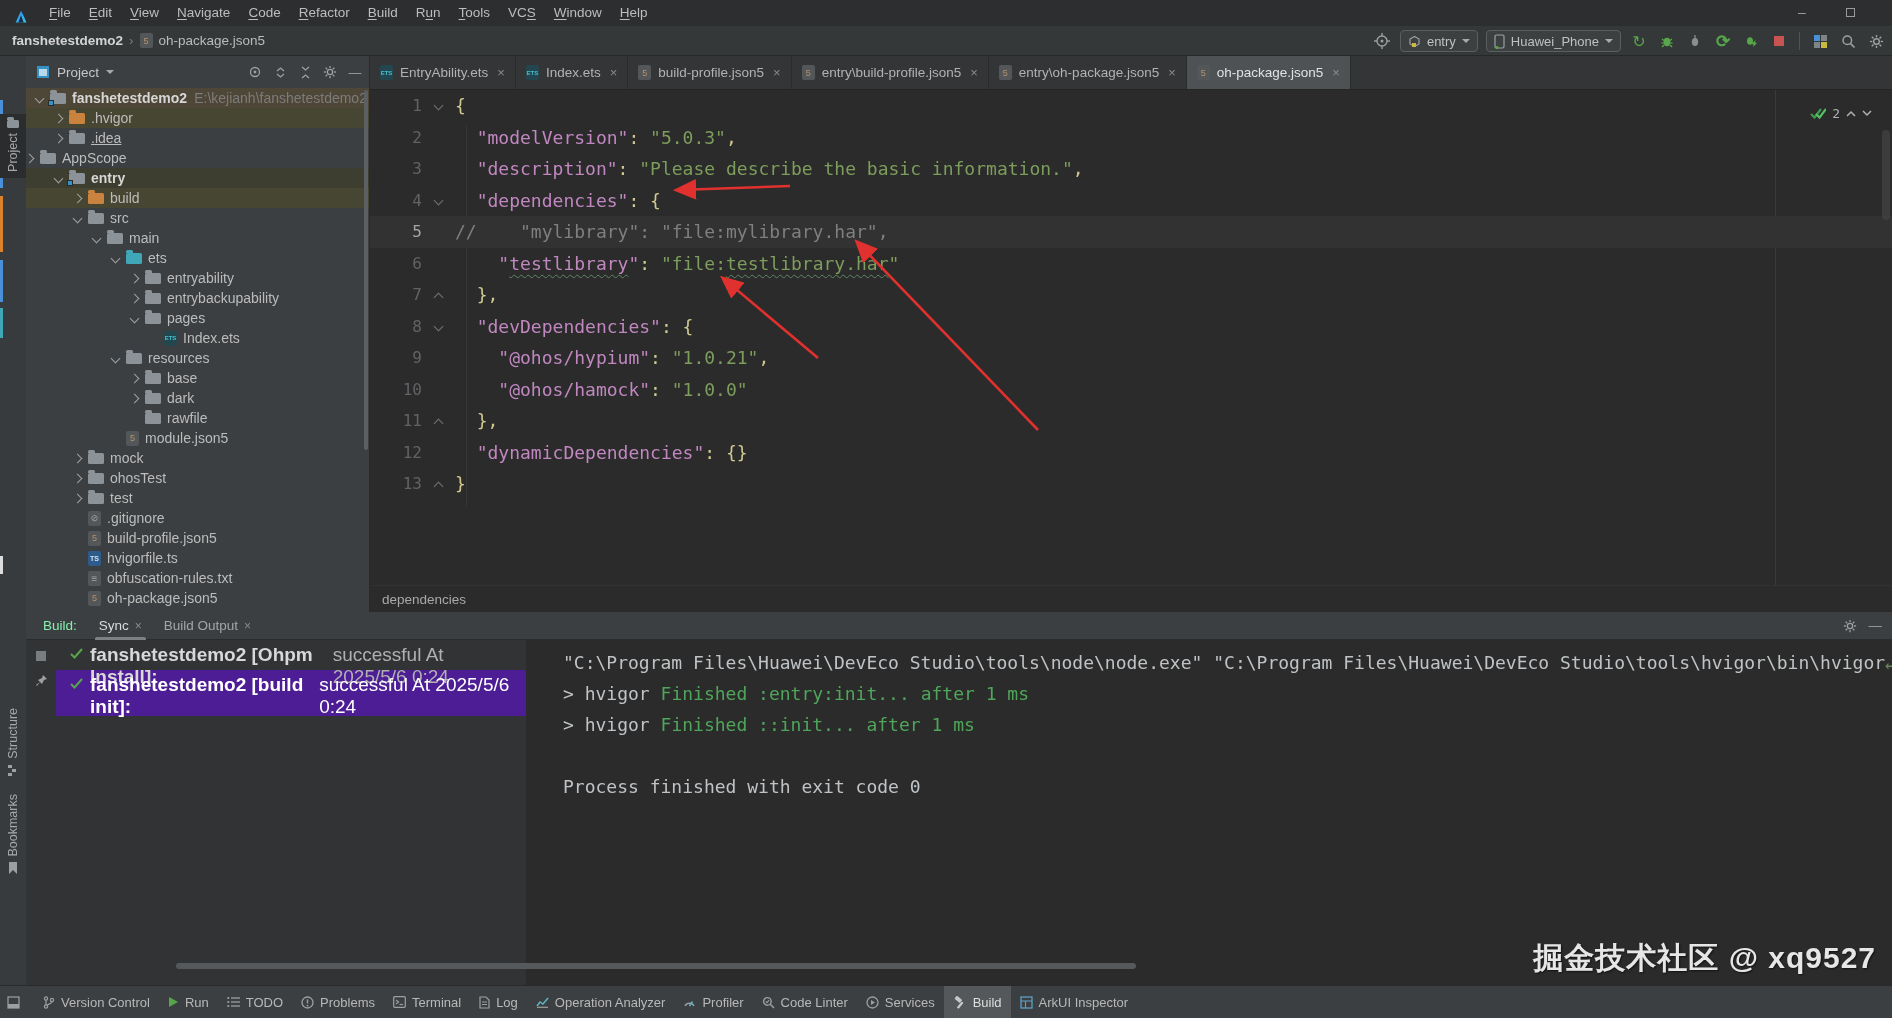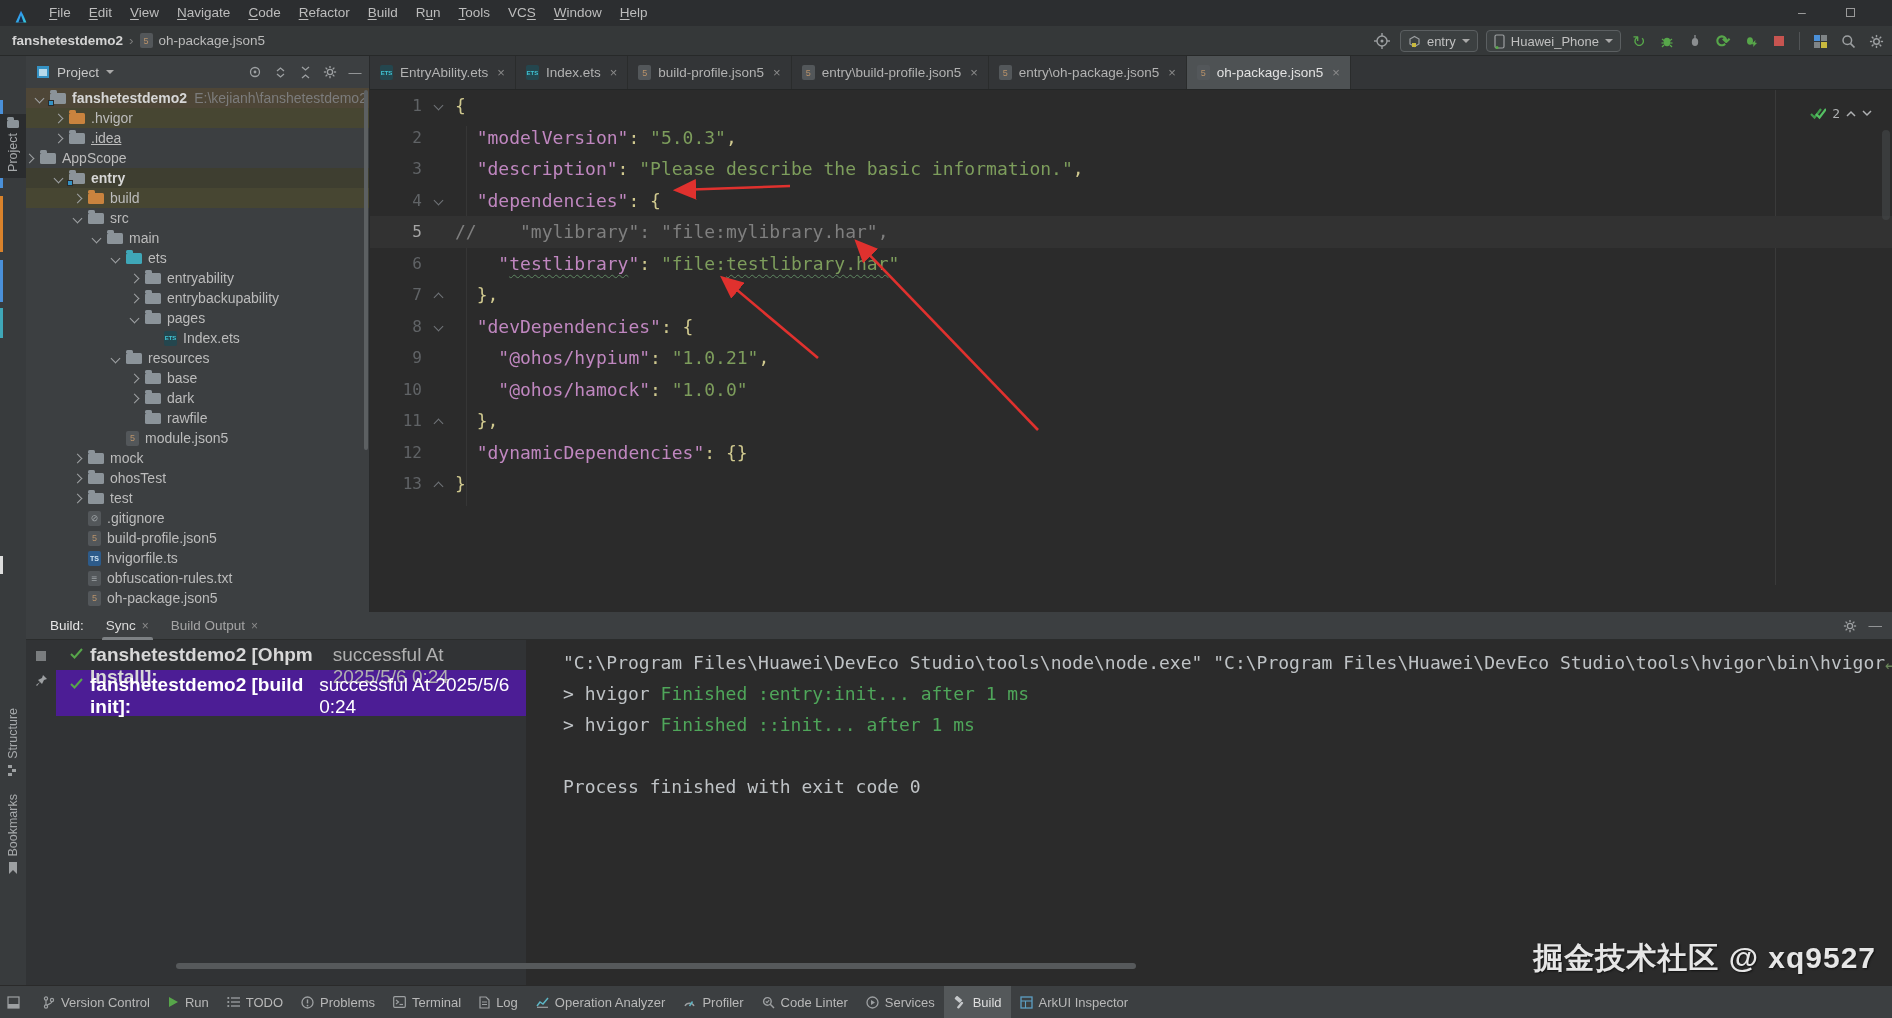"dependencies" div { html: none -> <div> <span>dependencies</span> </div> }
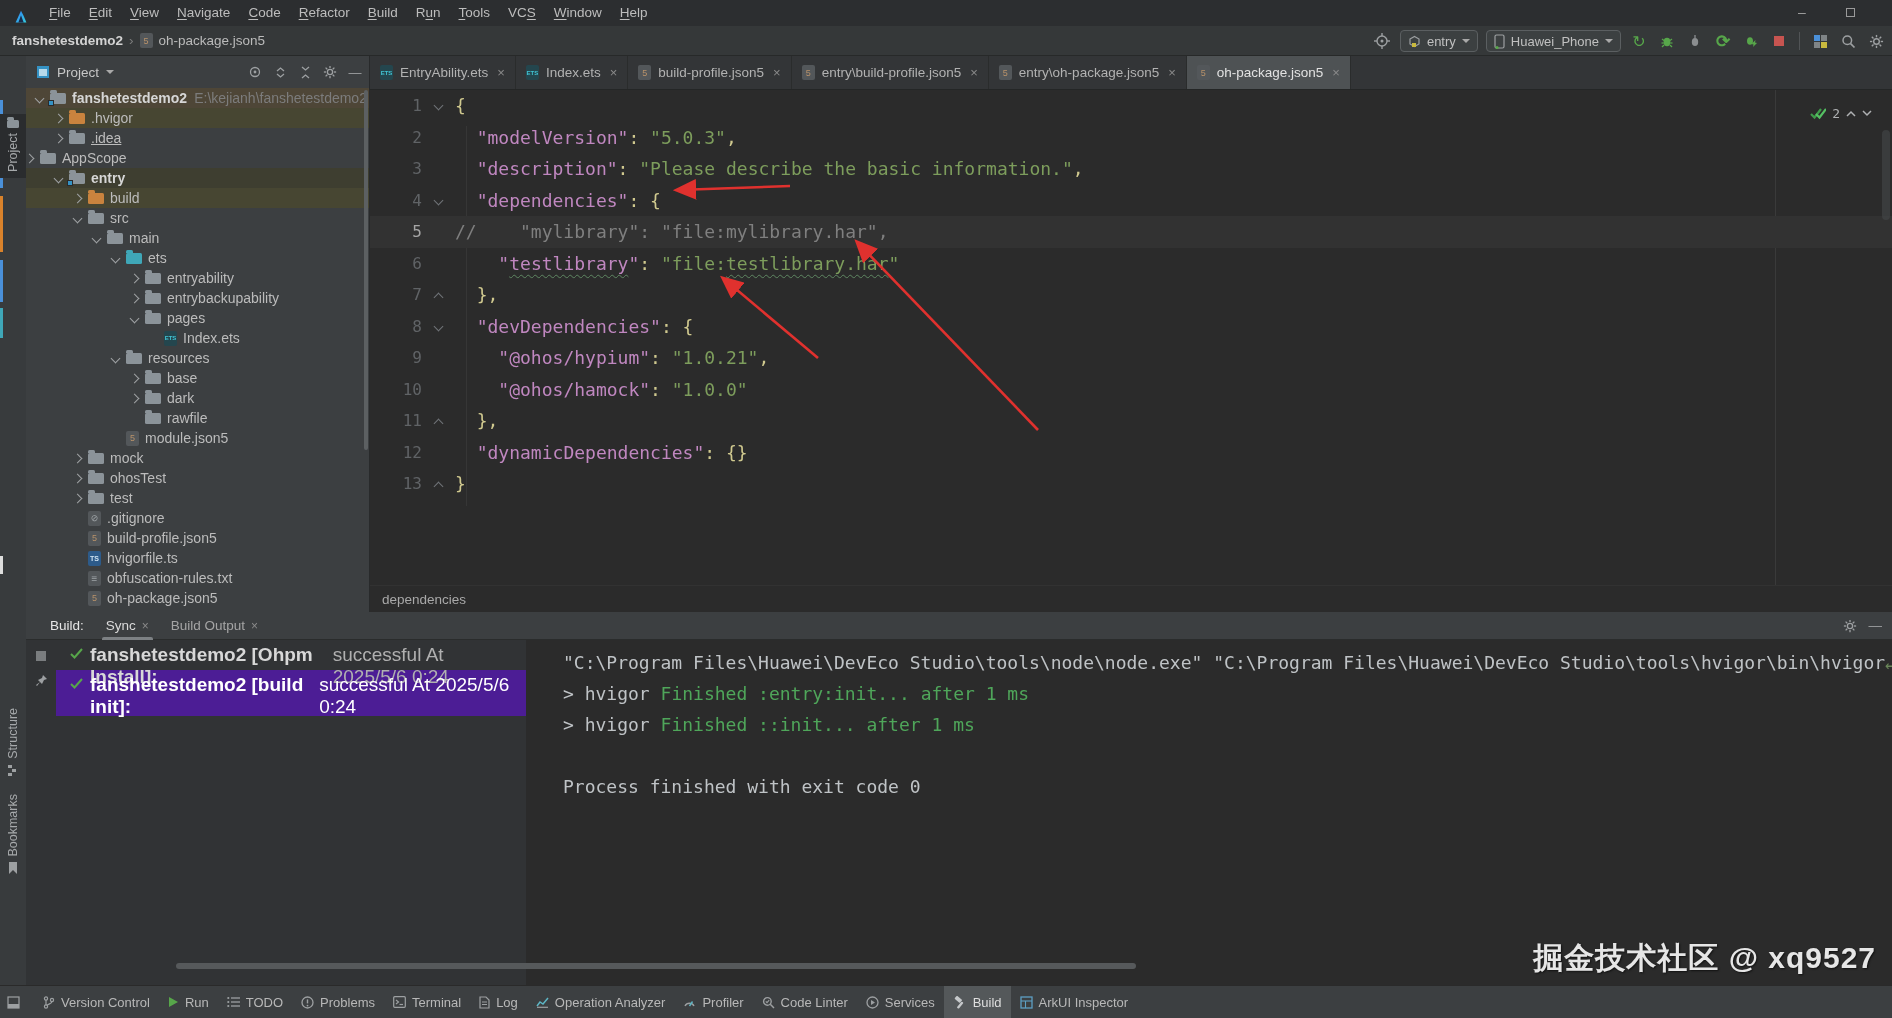"Build:" #build-label { color: #e5e5e5 -> #86efac; margin-left: 24px -> 17px }
